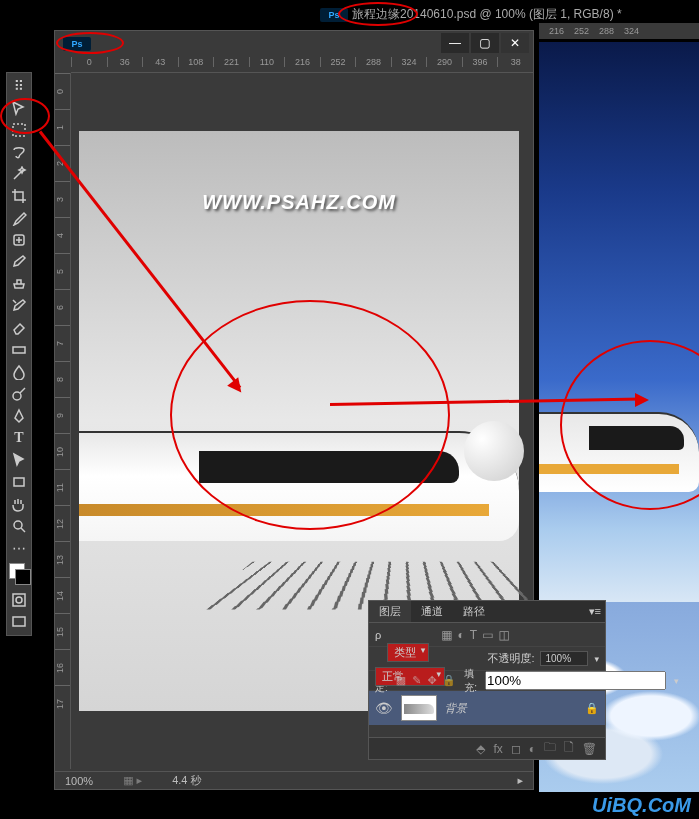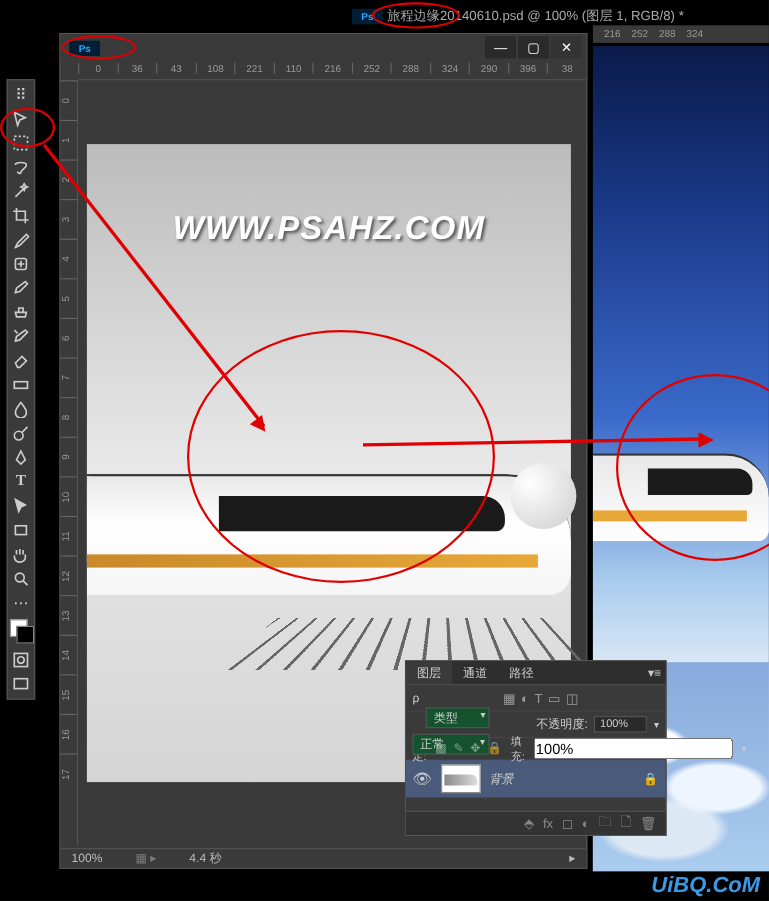"WWW.PSAHZ.COM" .watermark { font-size: 30px -> 20px }
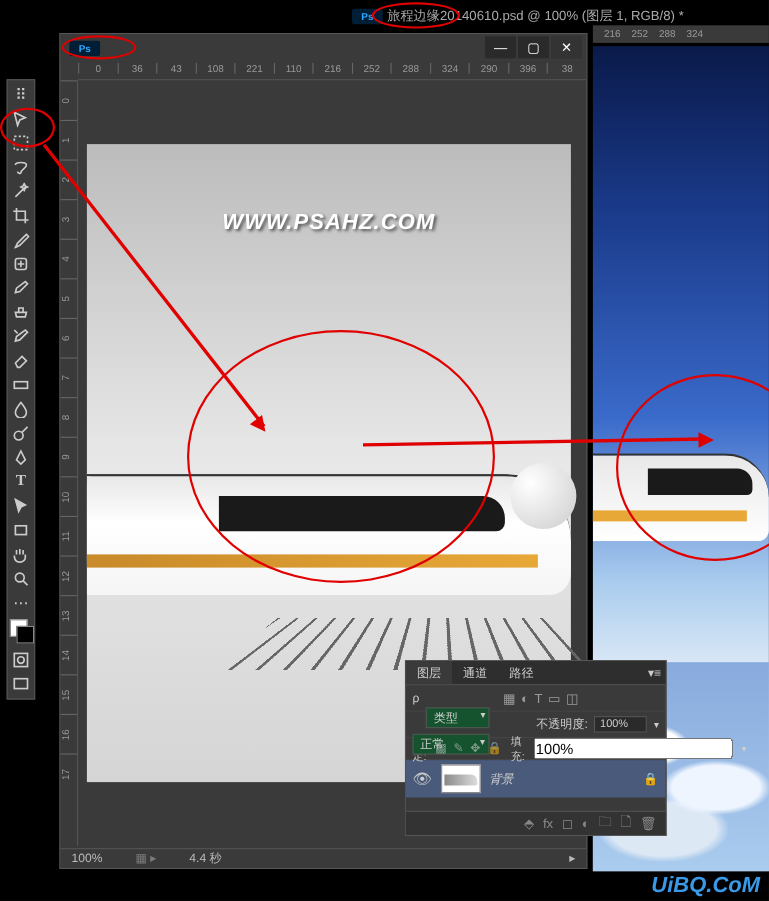"类型" .panel-dropdown { background: #14532d -> #b91c1c; padding: 1px 28px 1px 6px -> 1px 12px 1px 6px }
